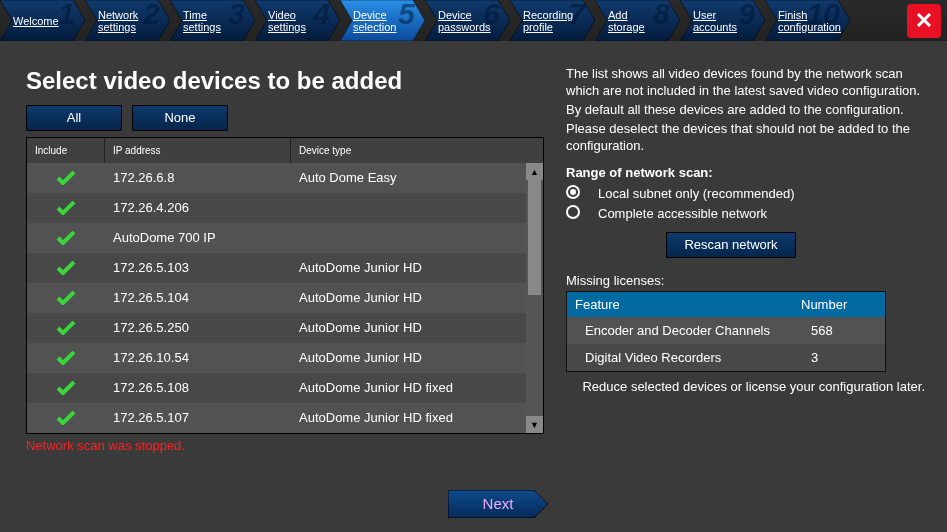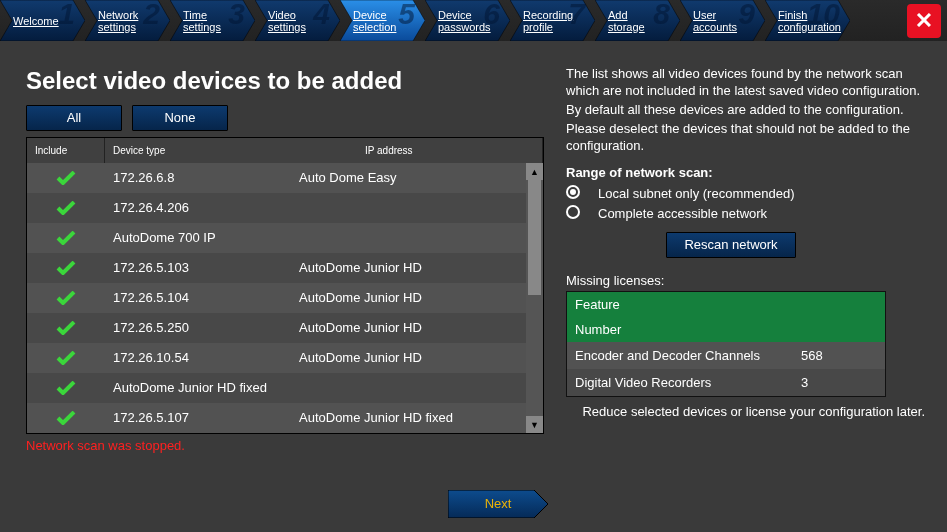"Device type" div.th { order: before "IP address" -> after "IP address" }
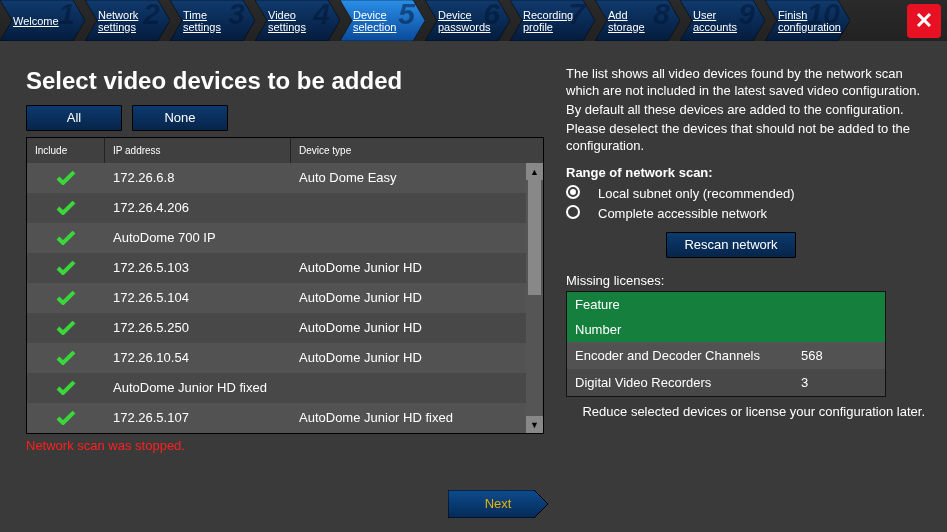"Feature" .lic-hrow { background: #15803d -> #0369a1; flex-direction: column -> none }
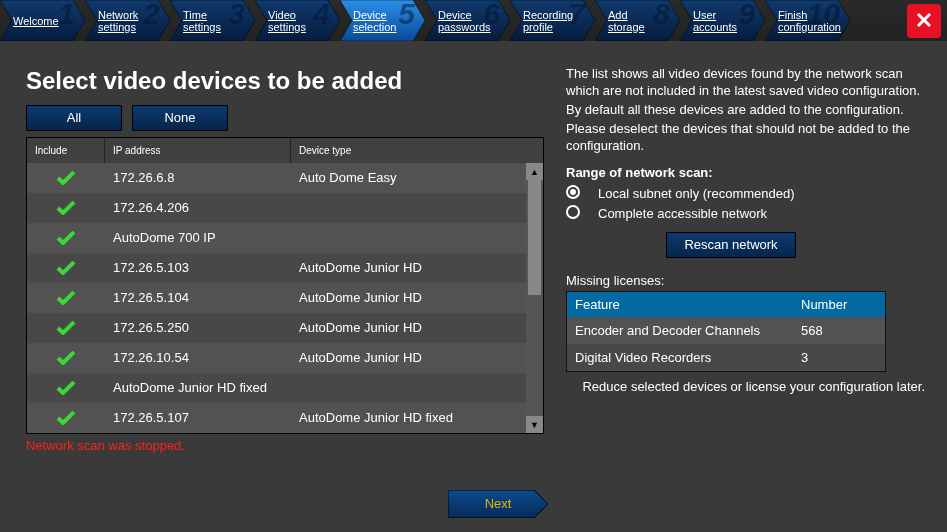"Encoder and Decoder Channels" .lic-row { padding-left: none -> 10px }
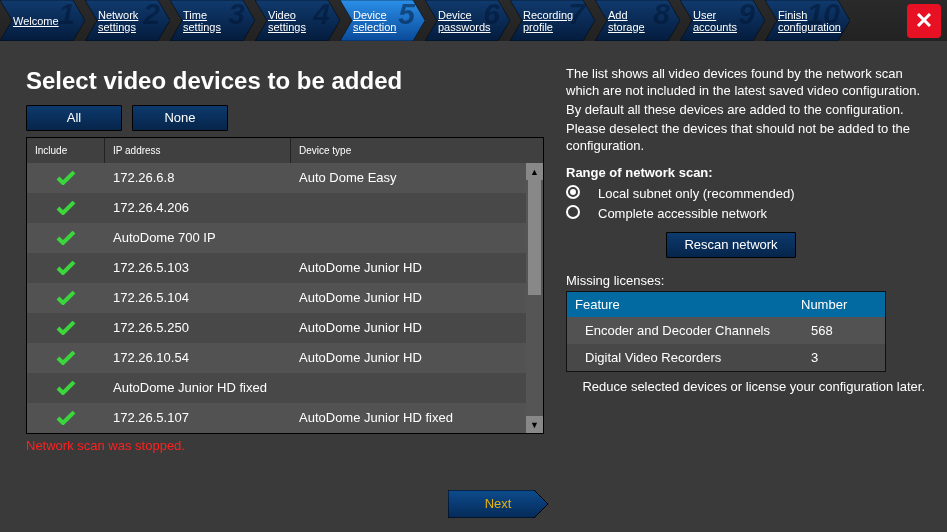"172.26.5.108" div.cell { html: none -> <div>172.26.5.108</div> }
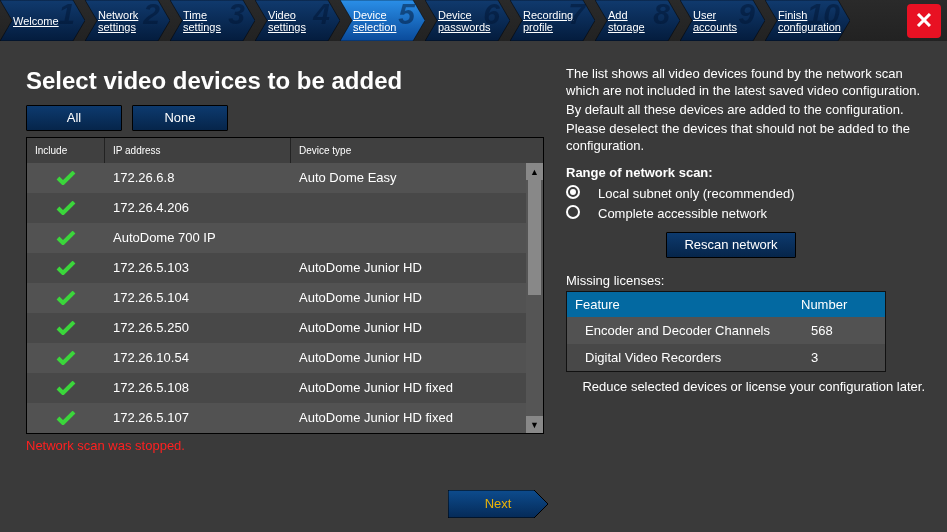"Next" .next span { color: #eab308 -> #f0abfc; font-size: 13px -> 15px }
